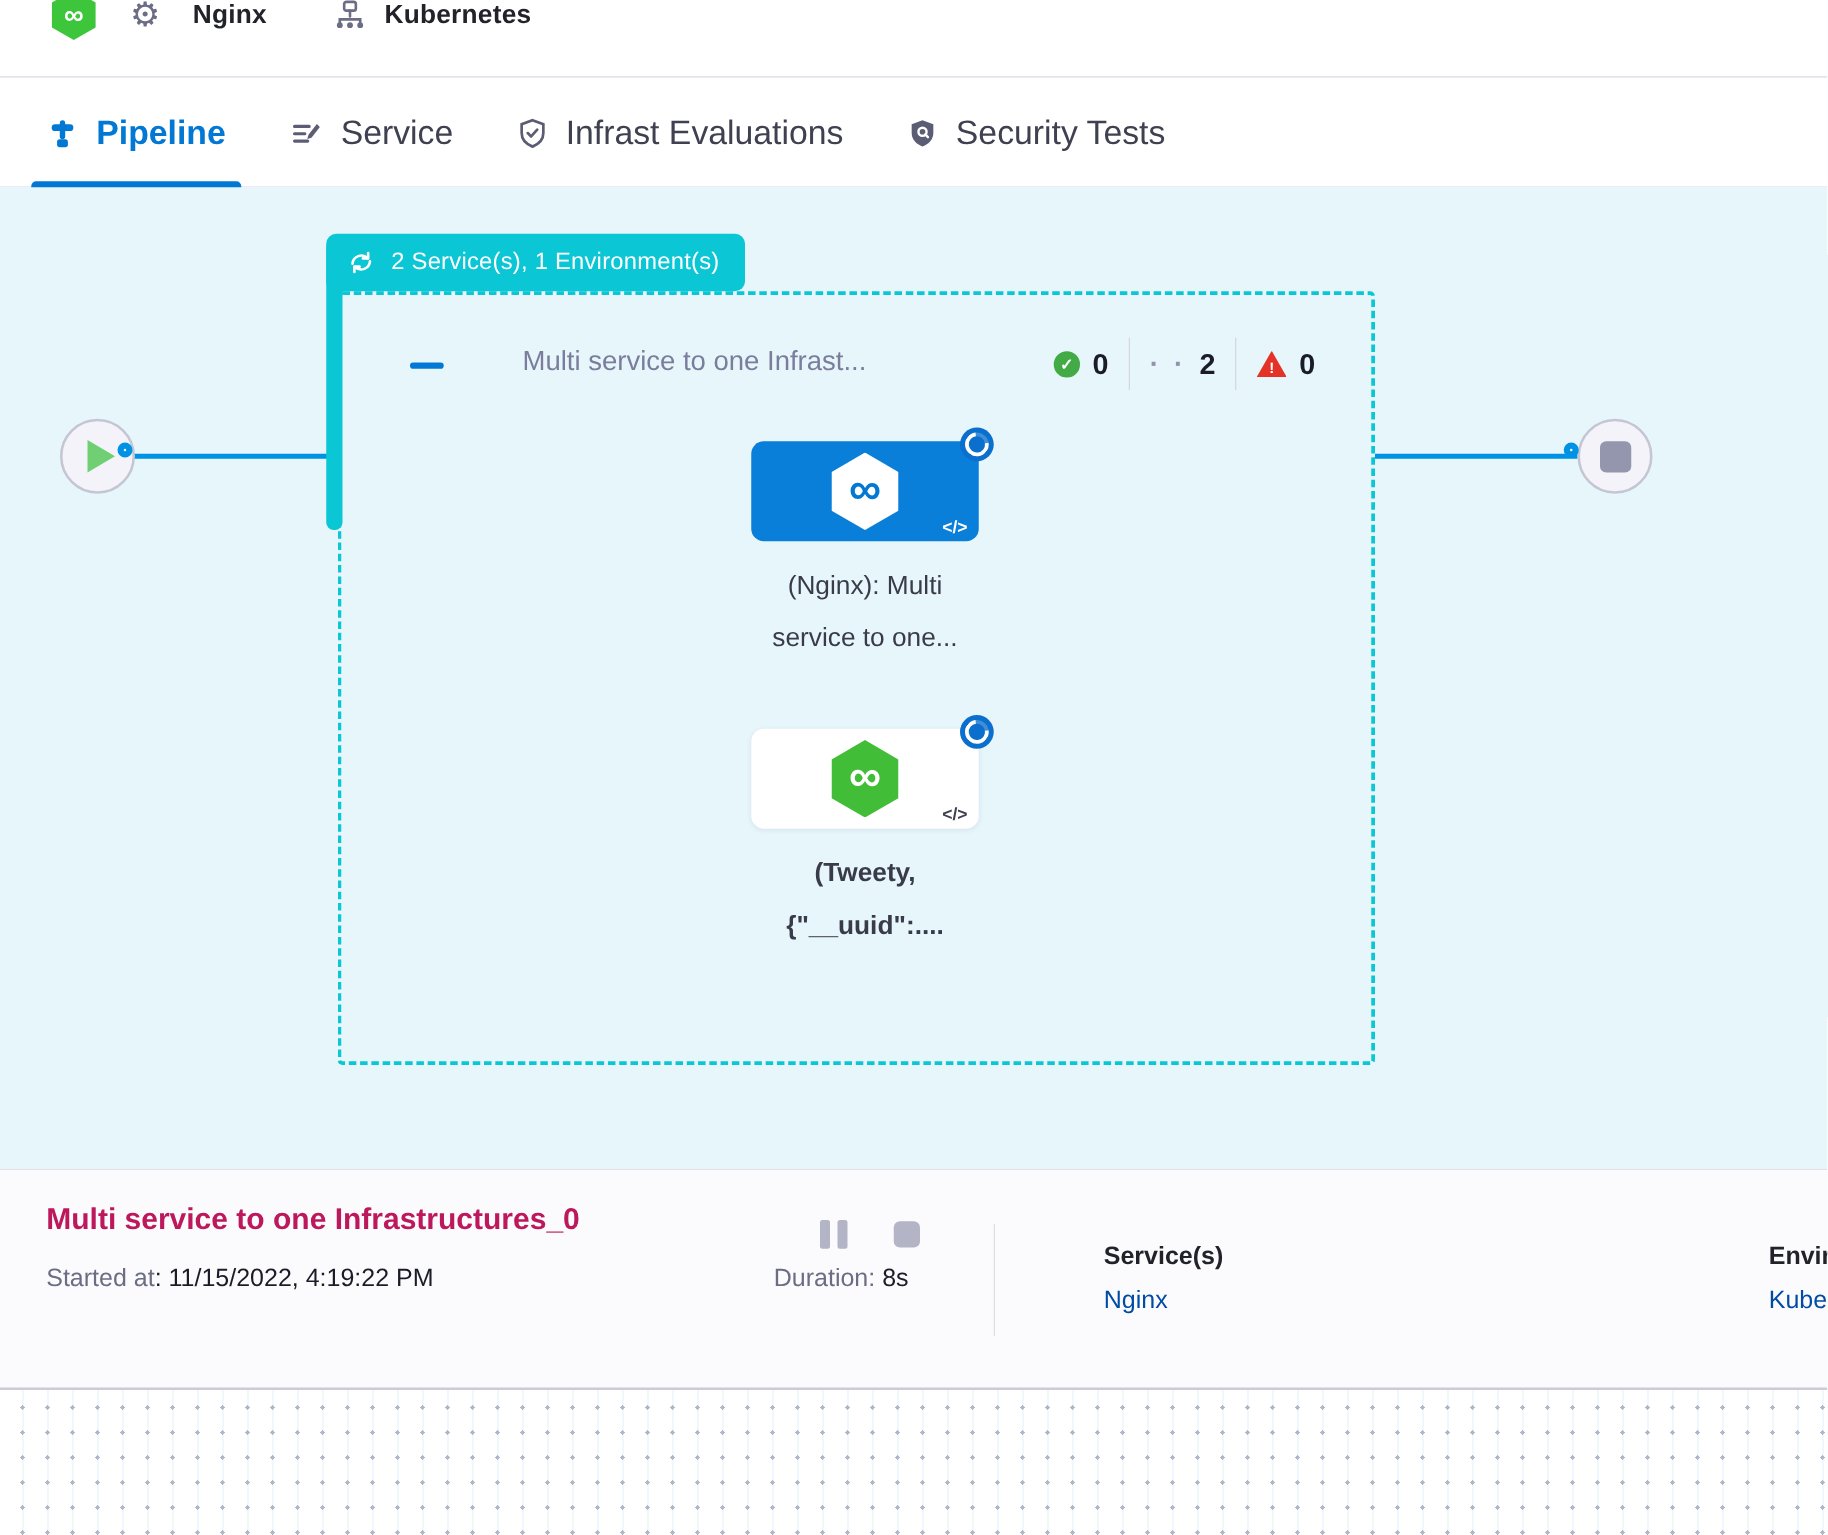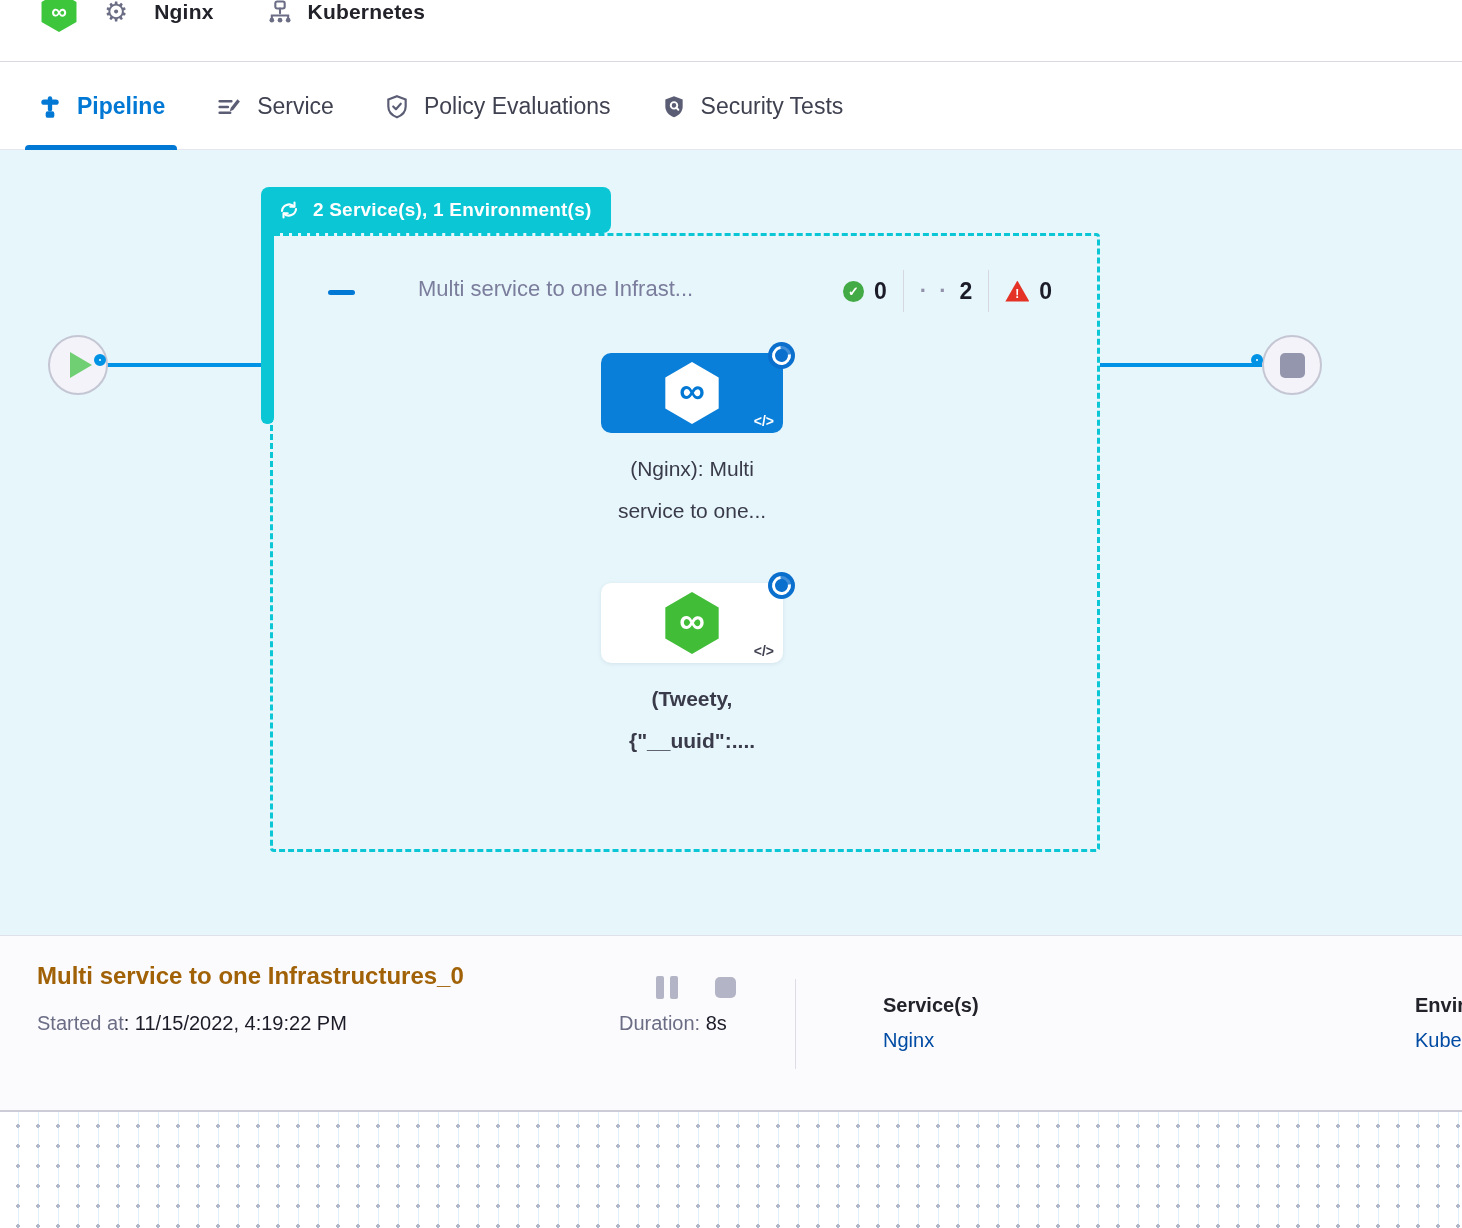"Pipeline" .tab-label { font-size: 23px -> 27px }
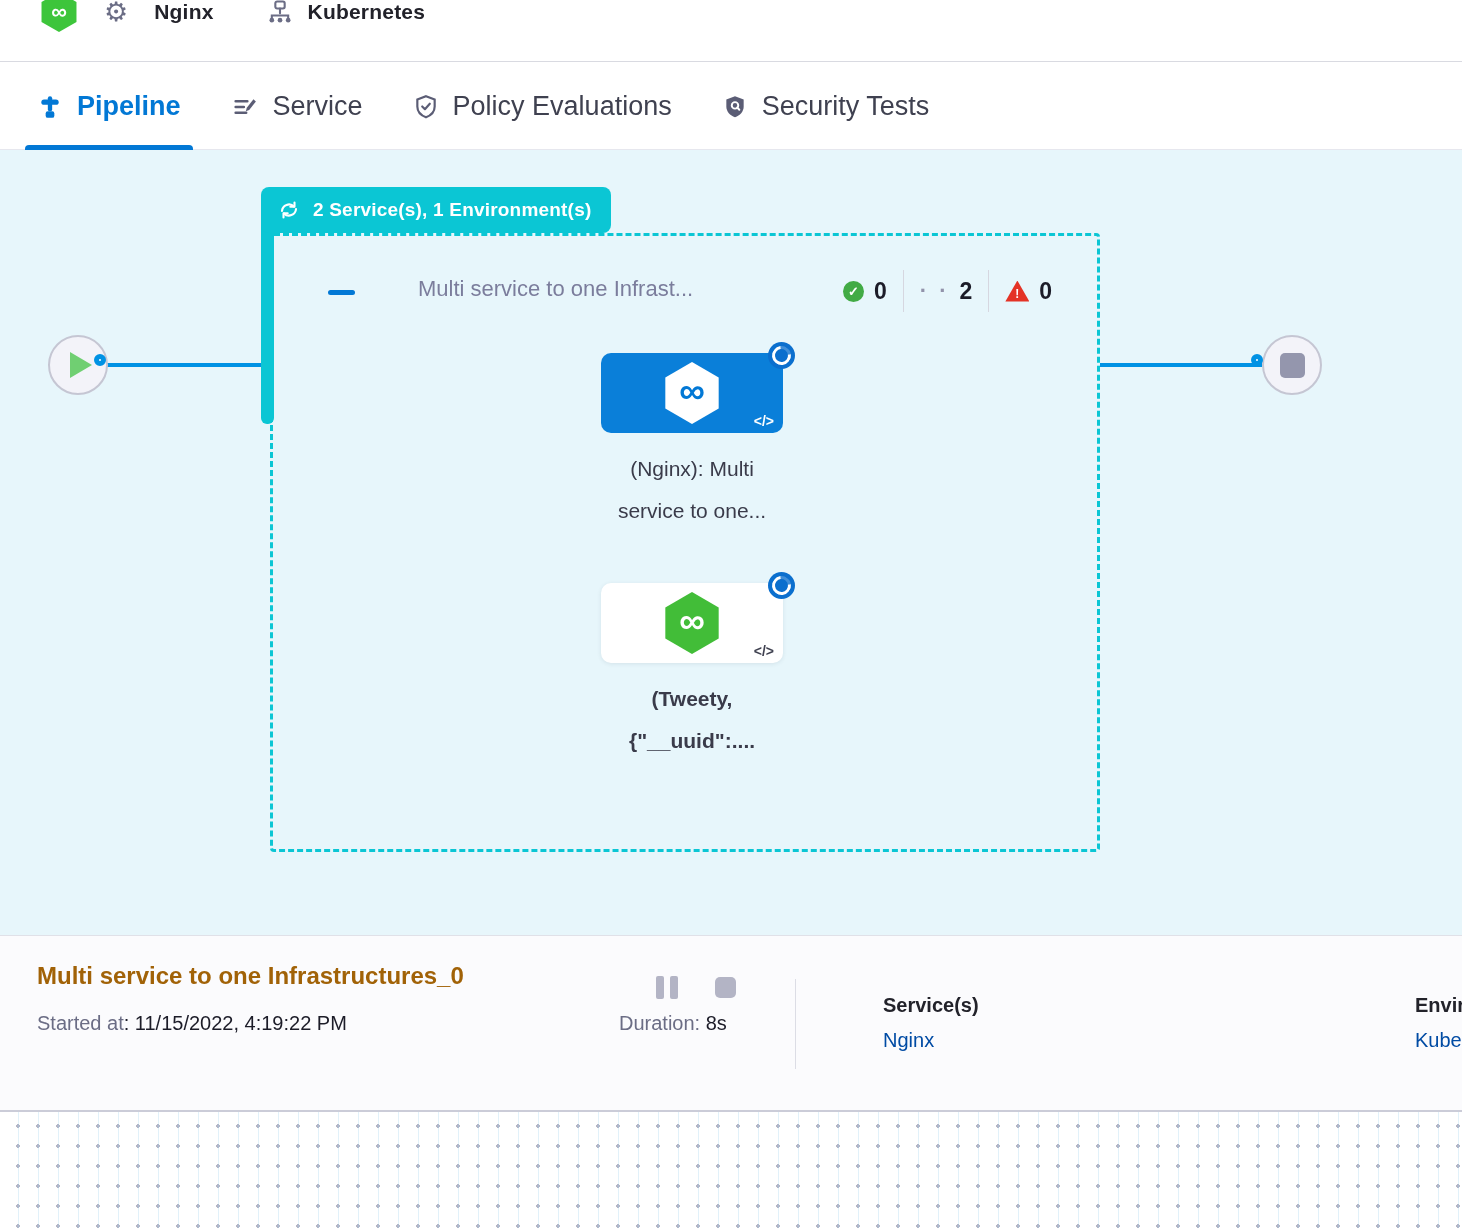"Policy Evaluations" span.tab-label { text: Policy -> Infrast }
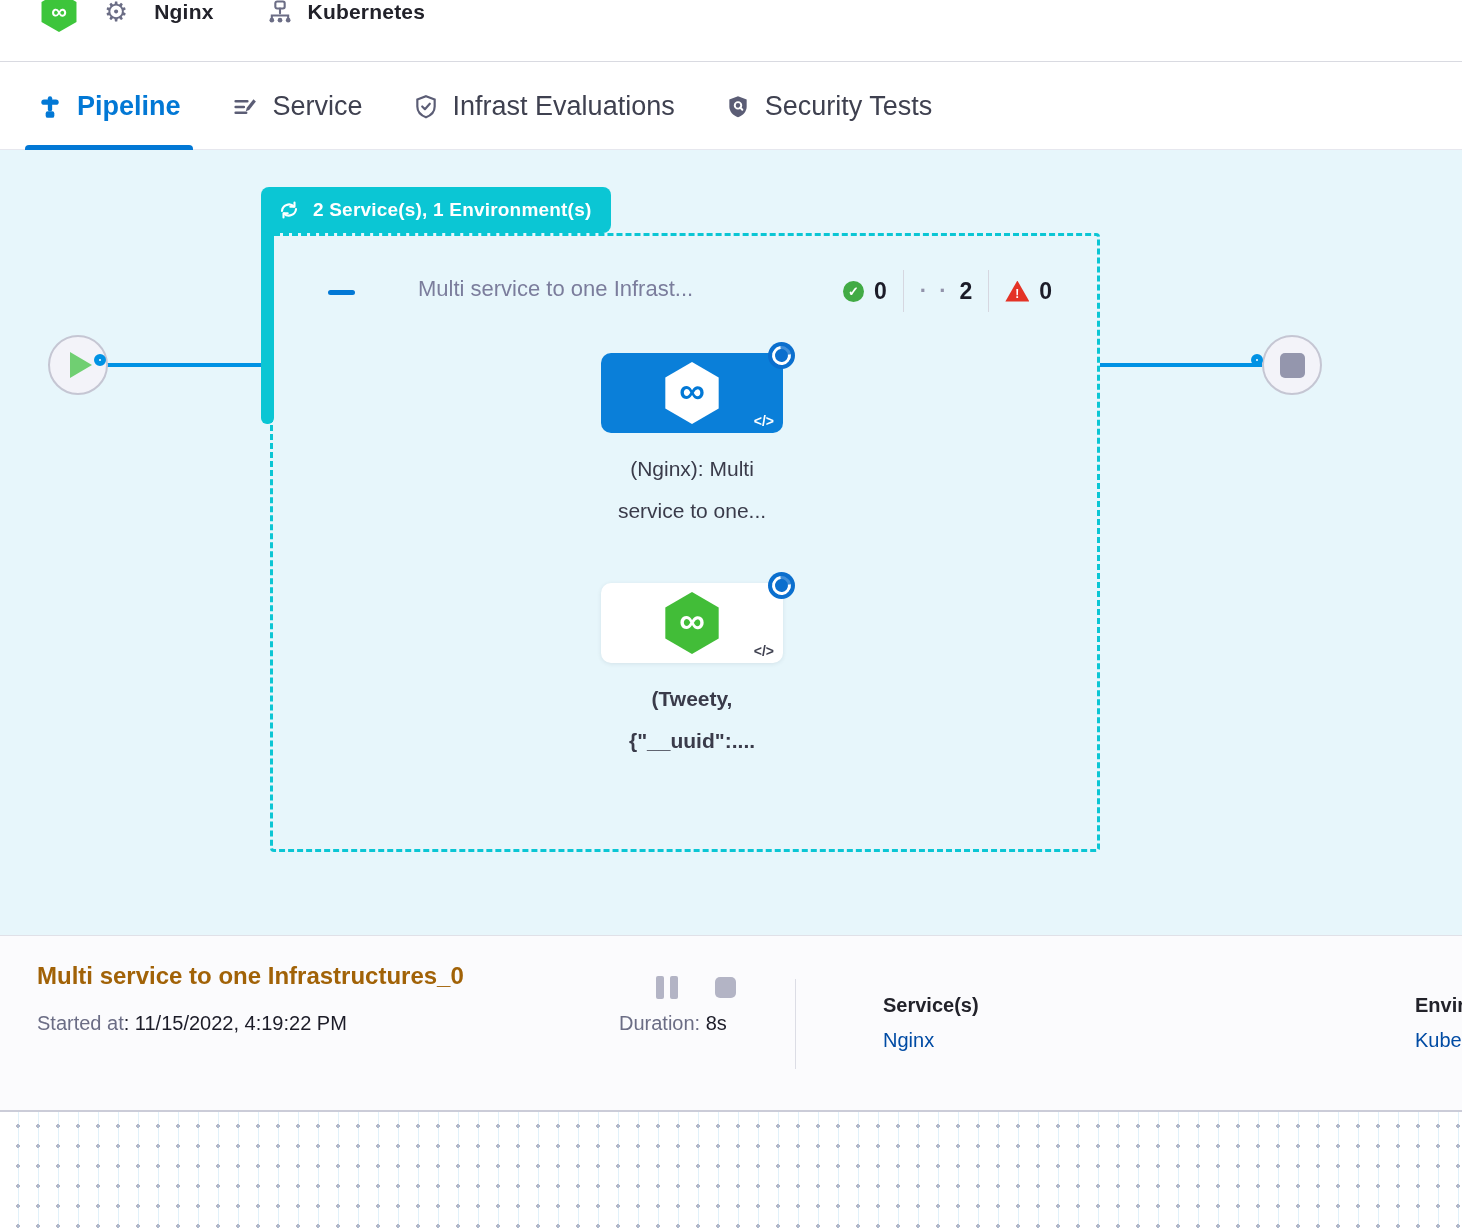"2 Service(s), 1 Environment(s)" .stage-badge-label { font-weight: 700 -> 400 }
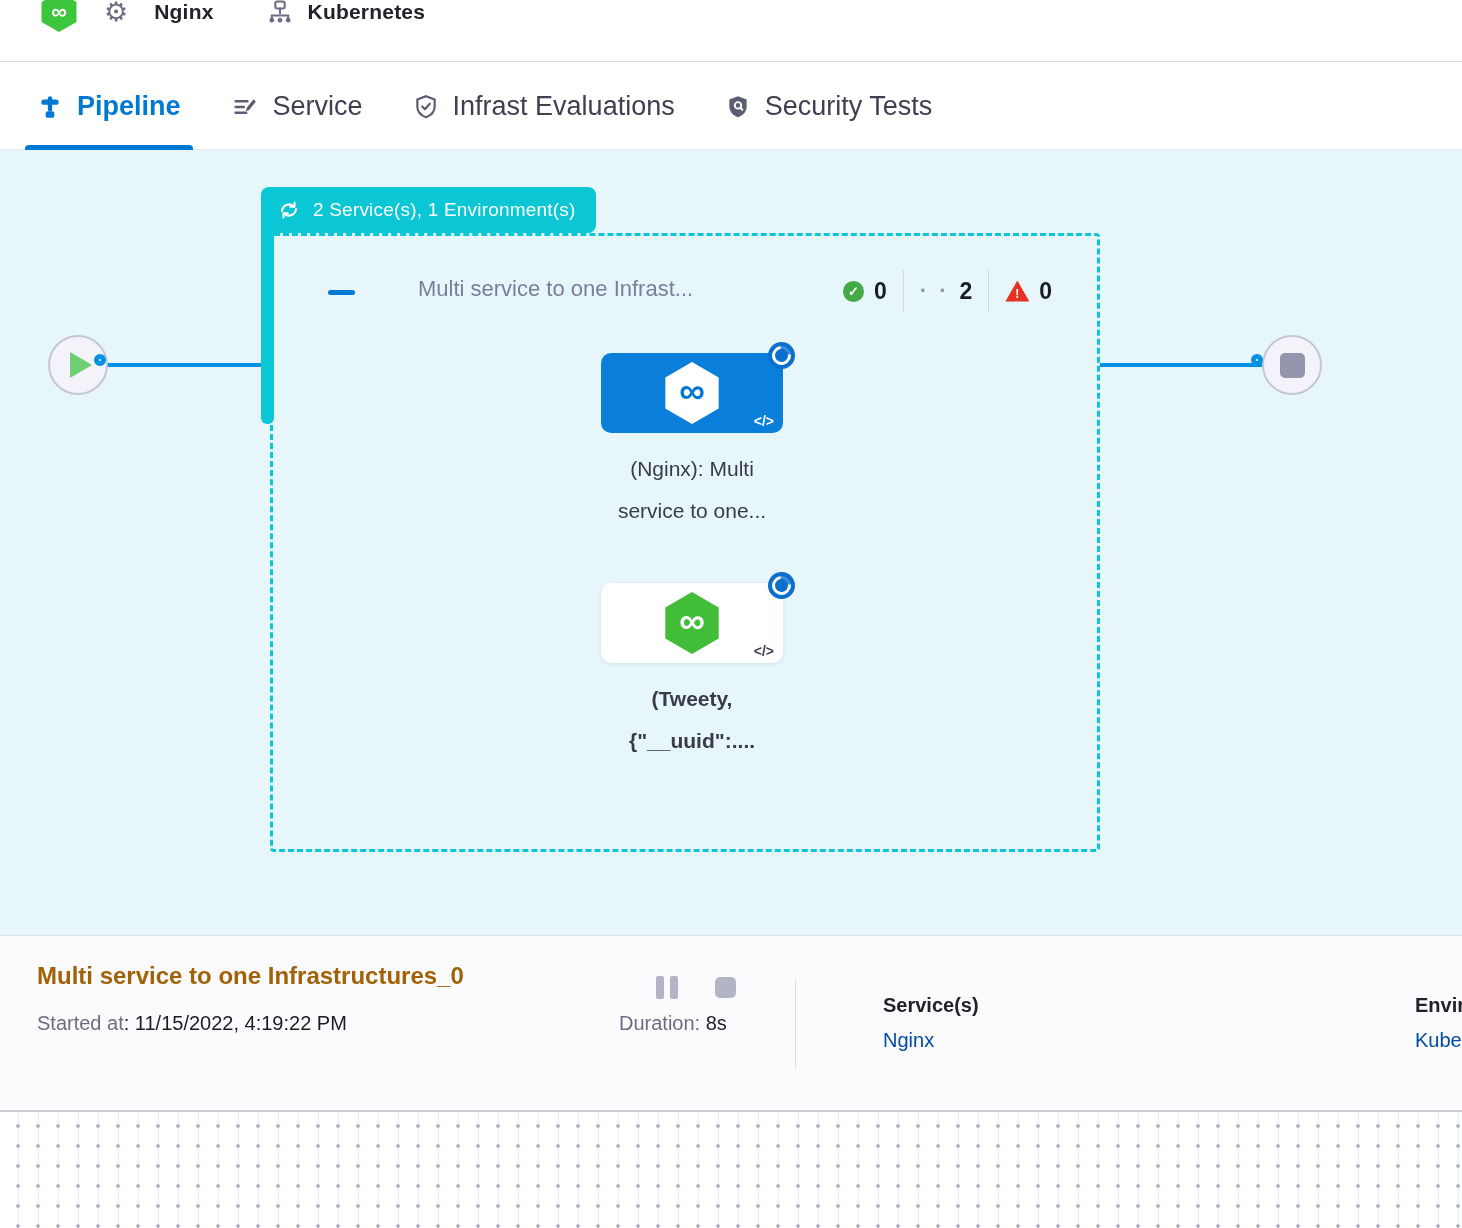"Multi service to one Infrastructures_0" .footer-title { color: #a16207 -> #be185d }
